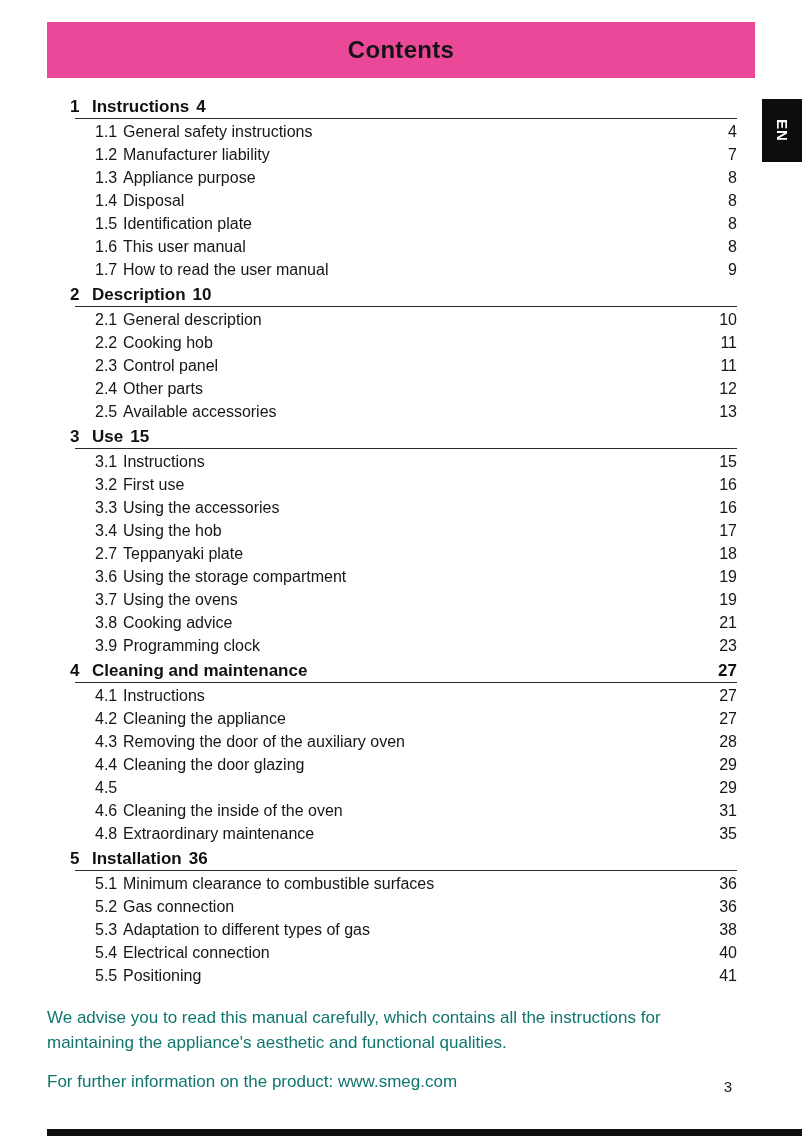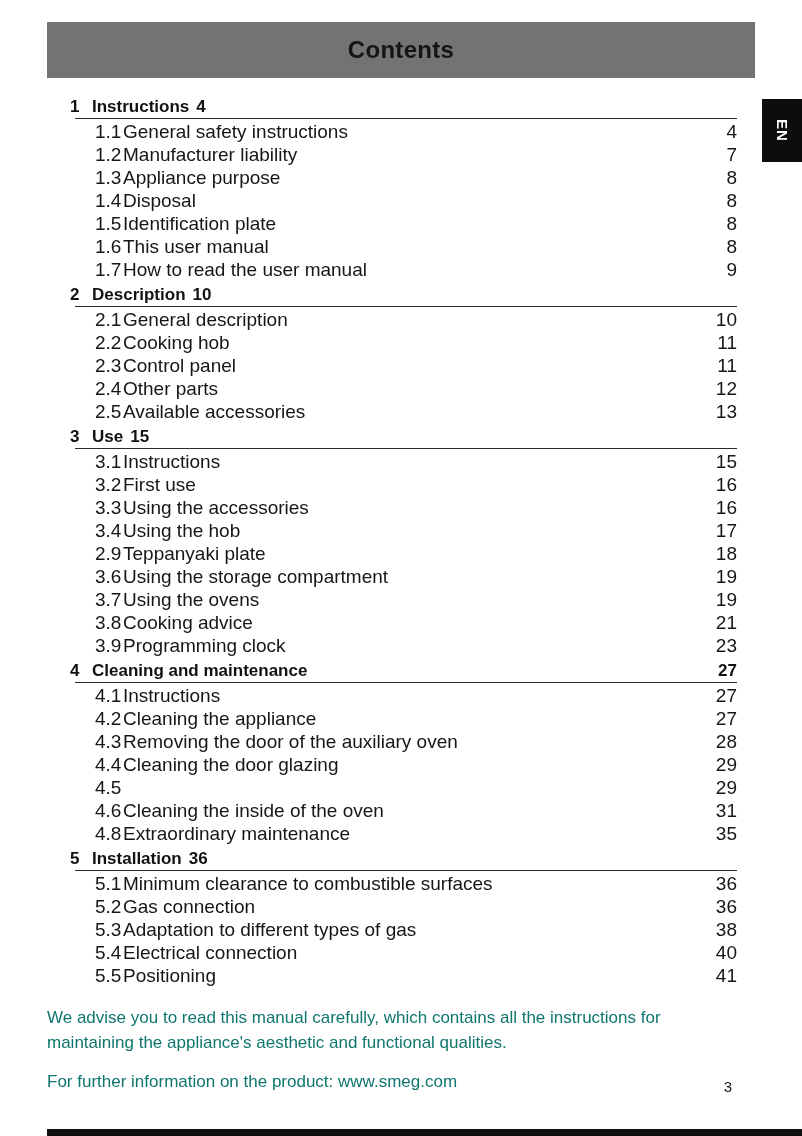"Contents" .header-bar { background: #737373 -> #ec4899 }
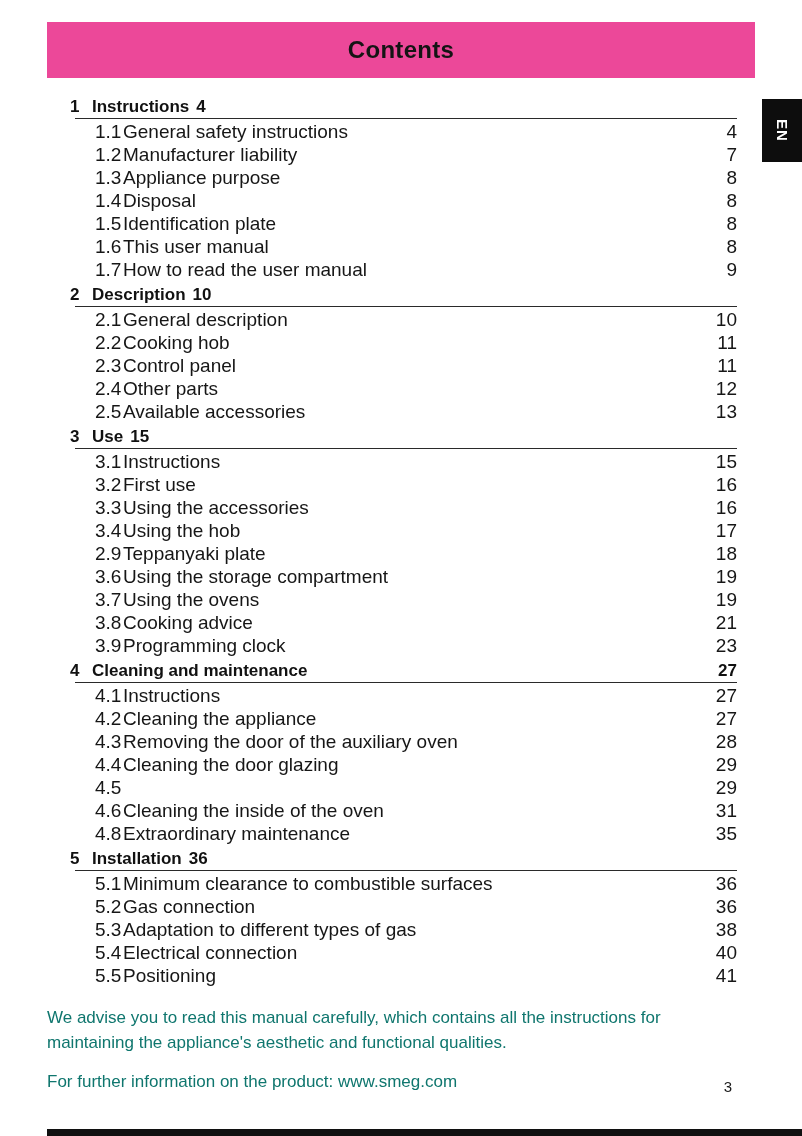"1.1" .toc-item { font-size: 19px -> 16px }
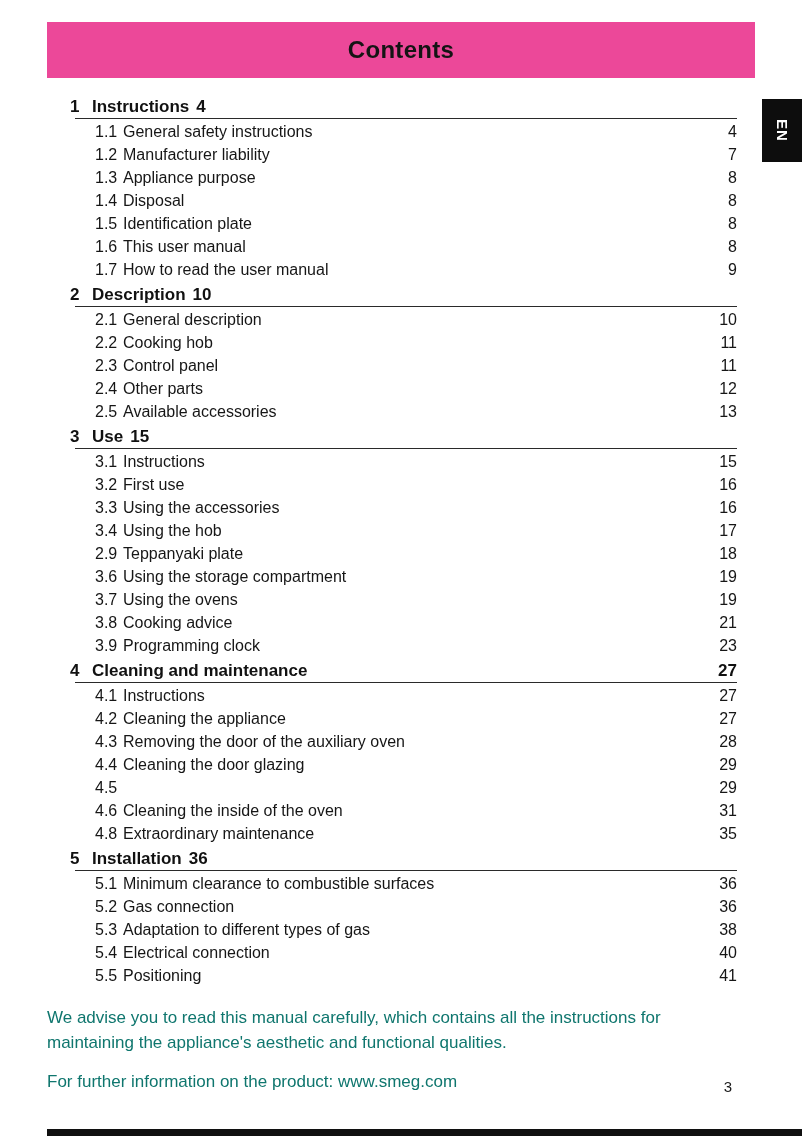"2.9" span.item-num { text: 2.9 -> 2.7 }
